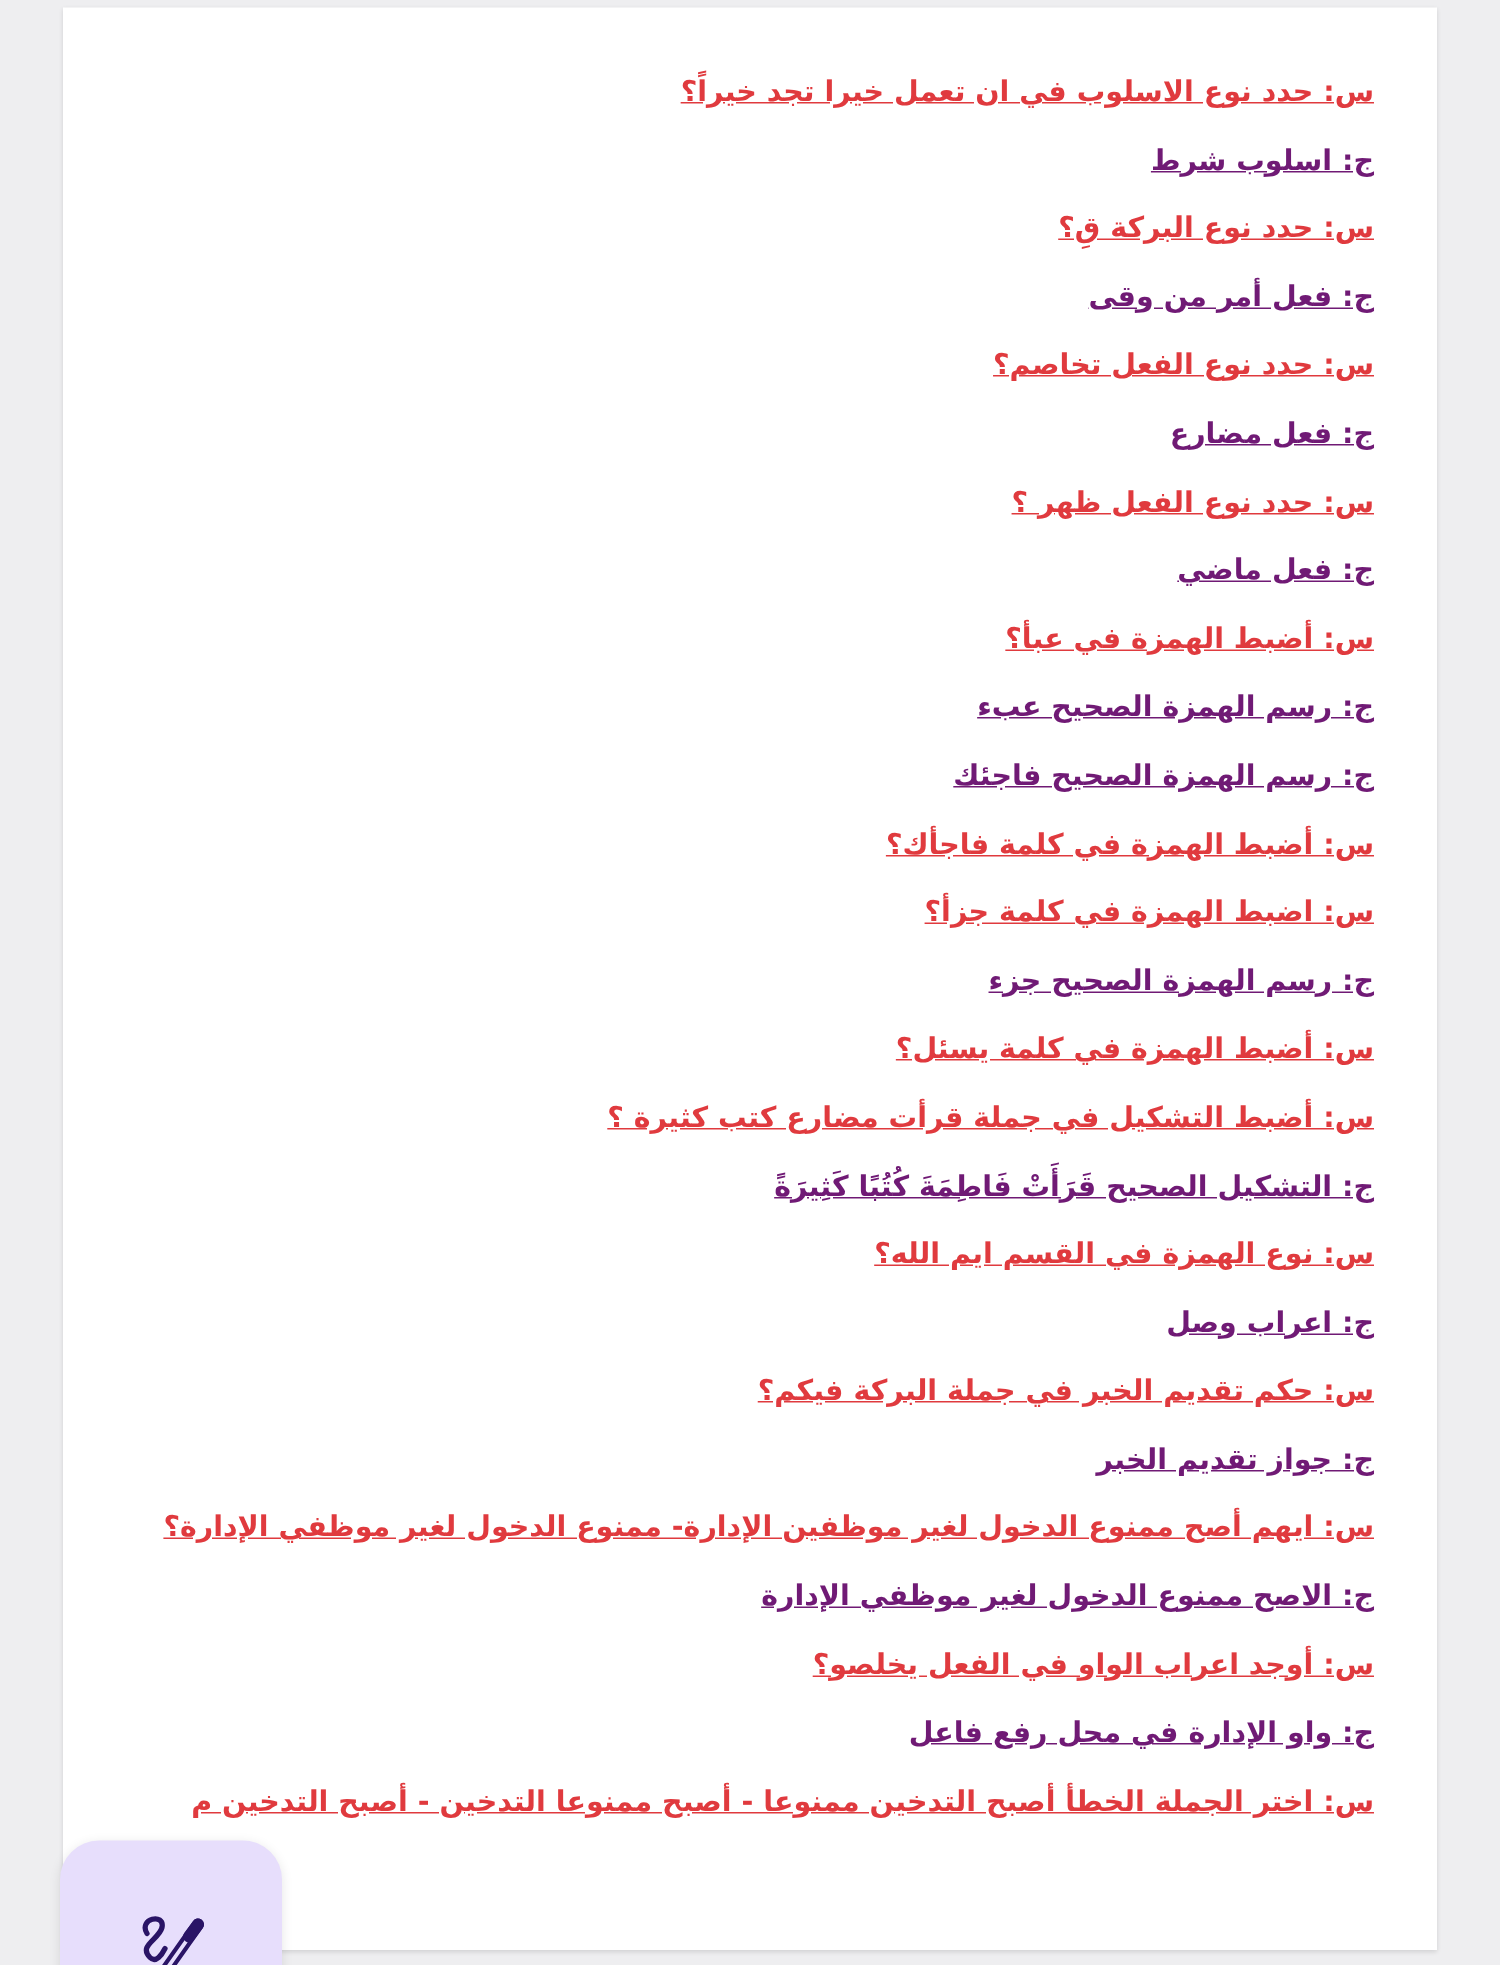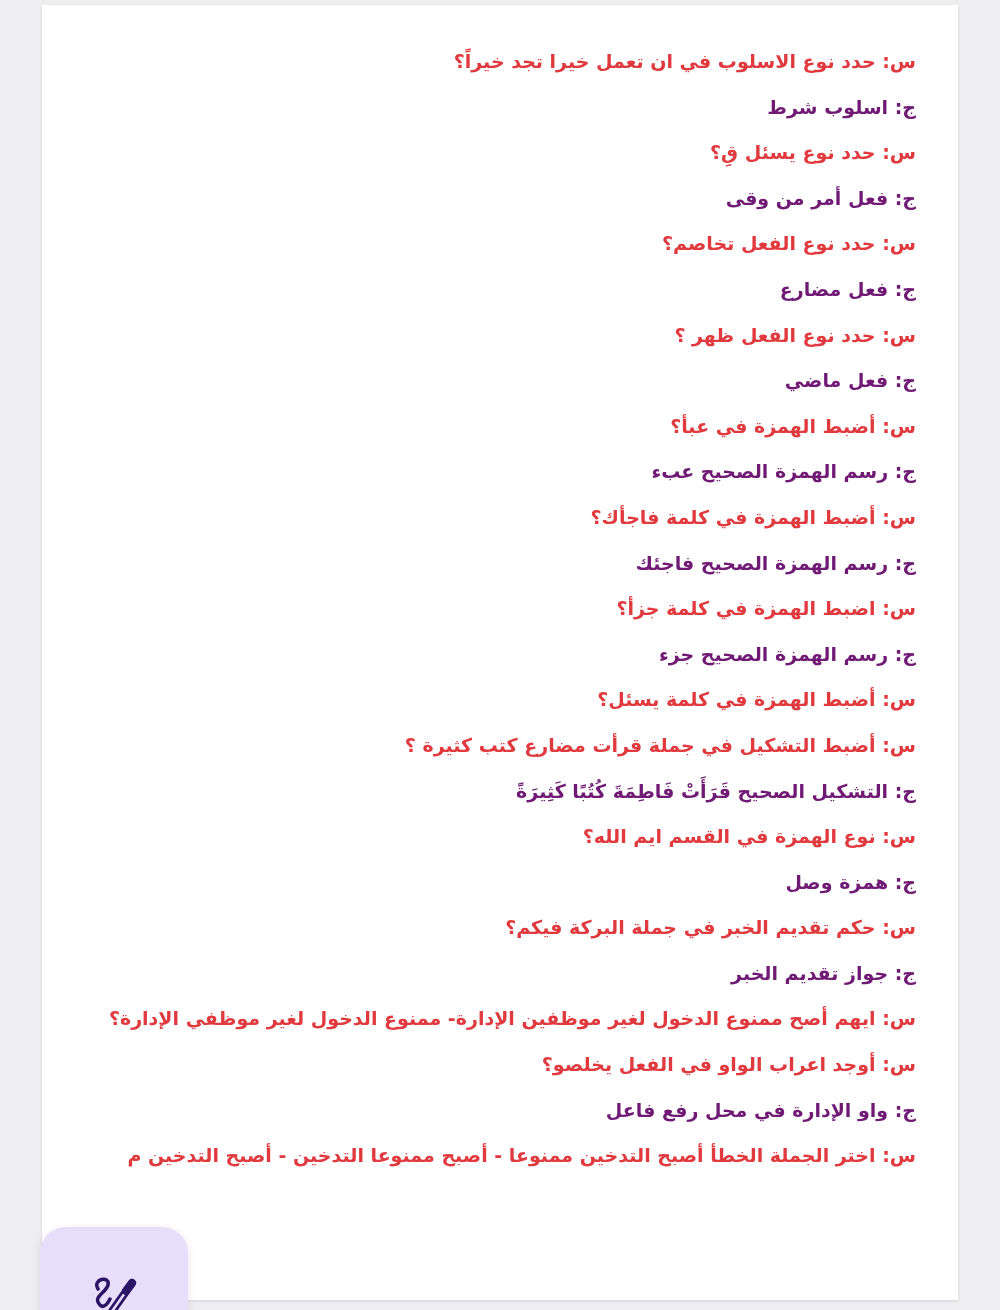"س: حدد نوع الاسلوب في" .line { text-decoration: none -> underline }
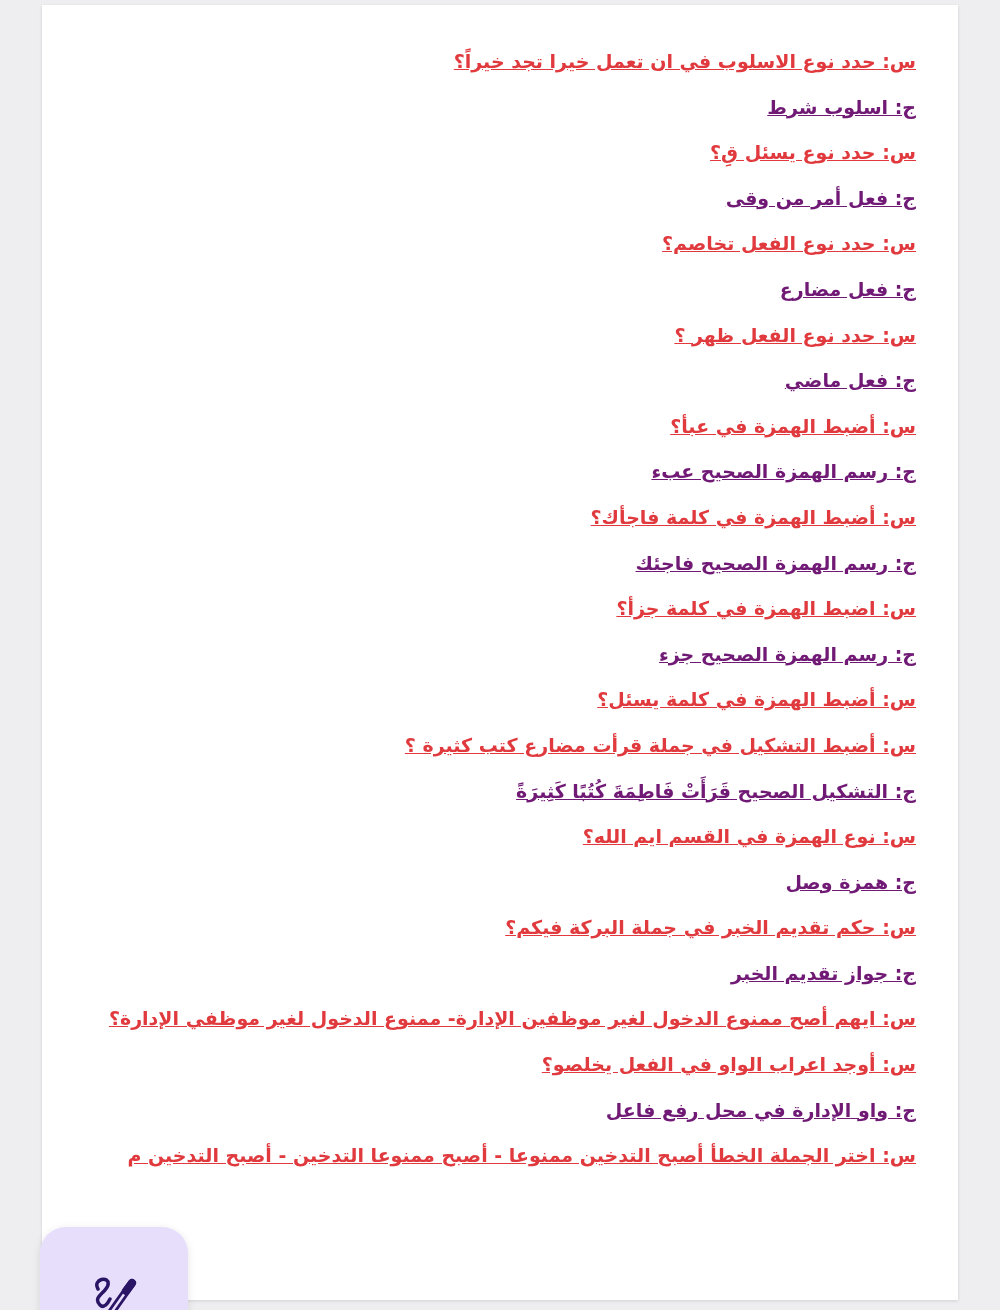"س: حدد نوع يسئل قِ؟" div.line { text: يسئل -> البركة }
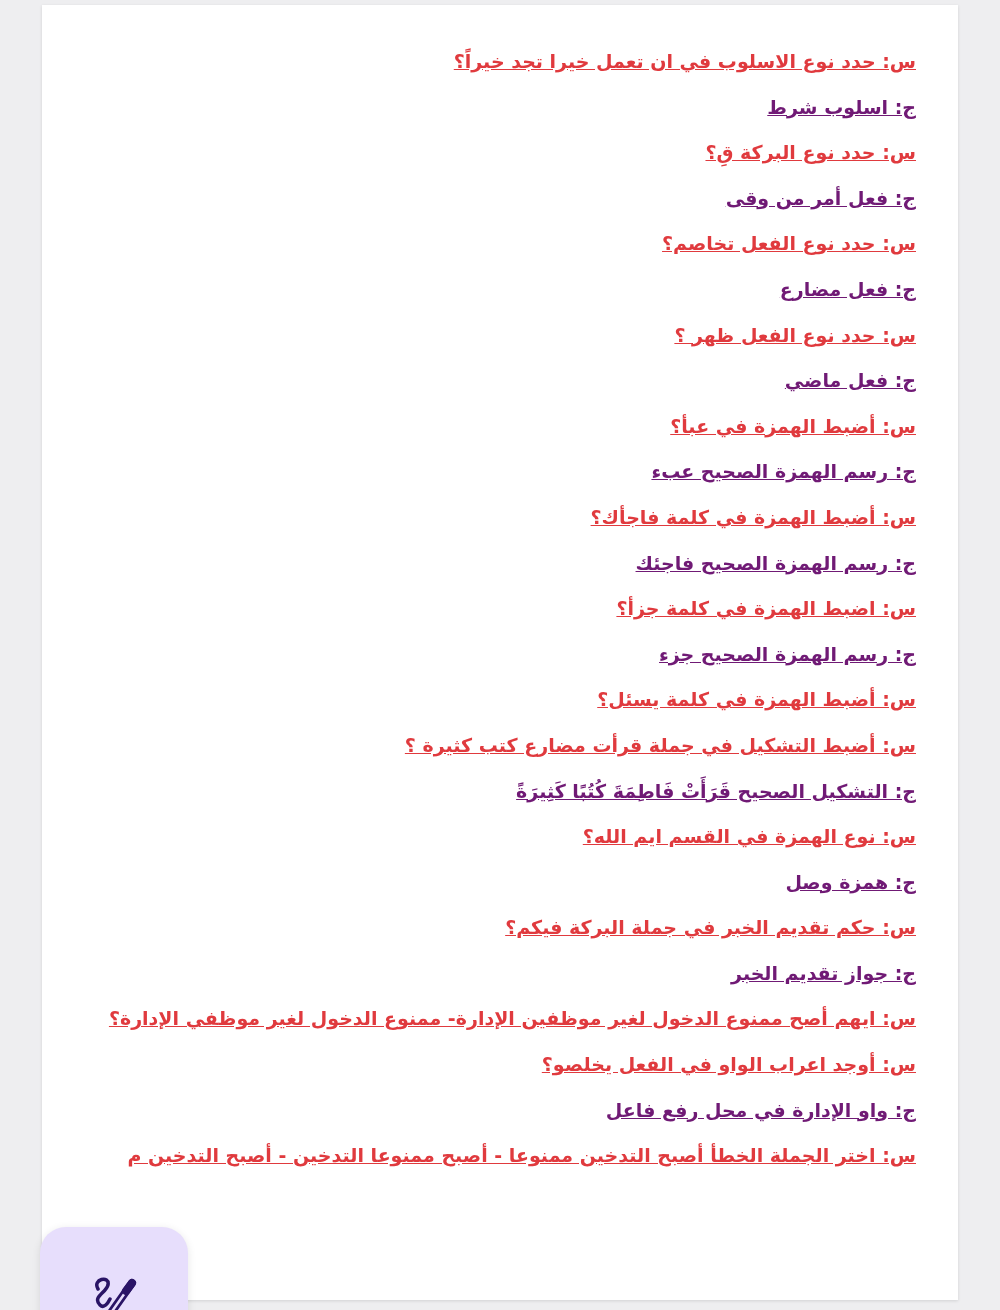"س: أضبط الهمزة في كلمة فاجأك؟" div.line { order: before "ج: رسم الهمزة الصحيح فاجئك" -> after "ج: رسم الهمزة الصحيح فاجئك" }
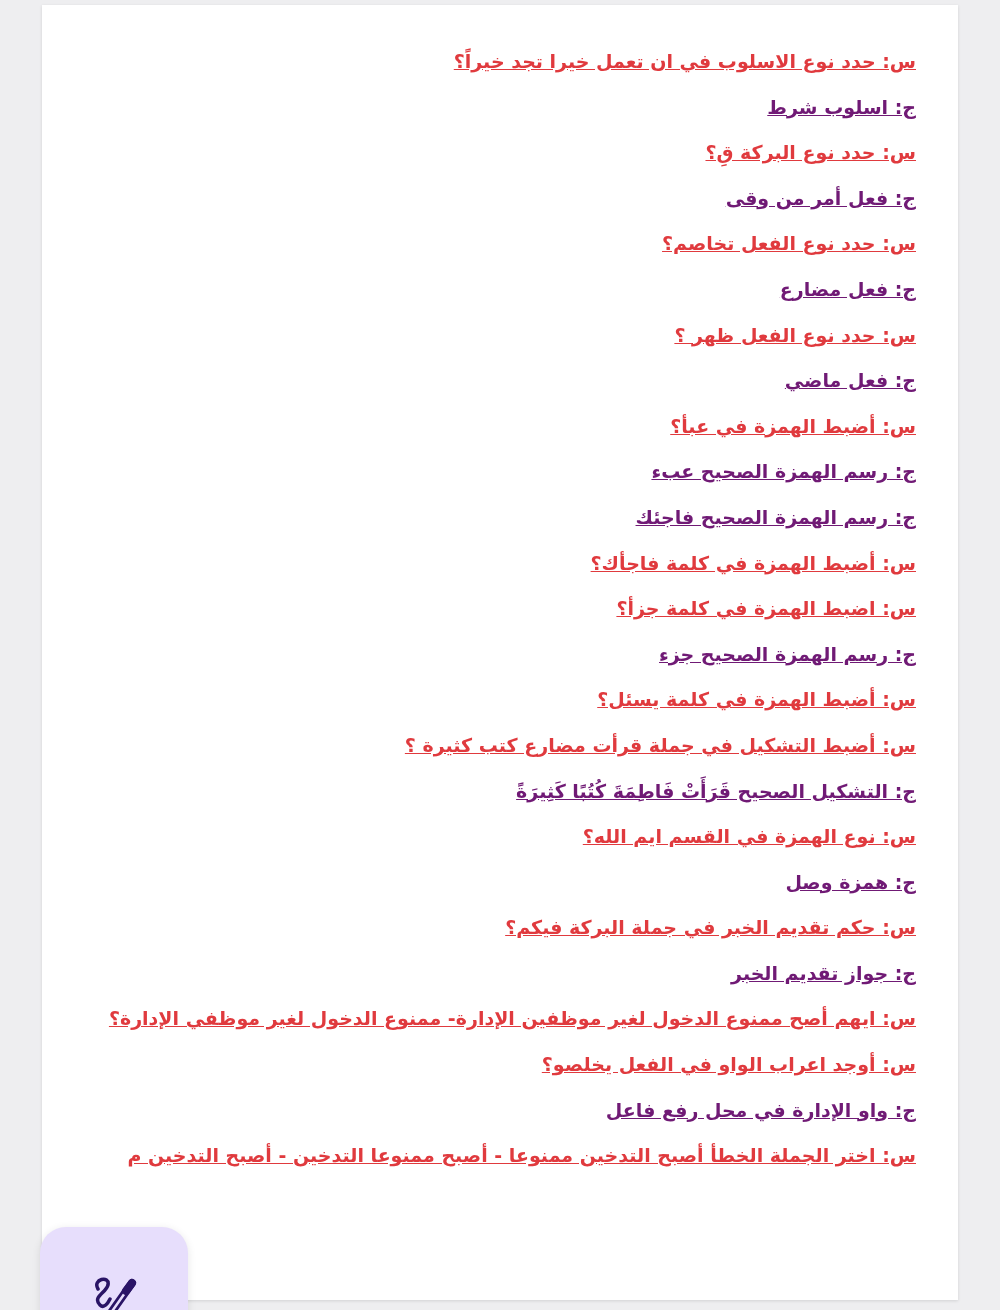"ج: همزة وصل" div.line { text: همزة -> اعراب }
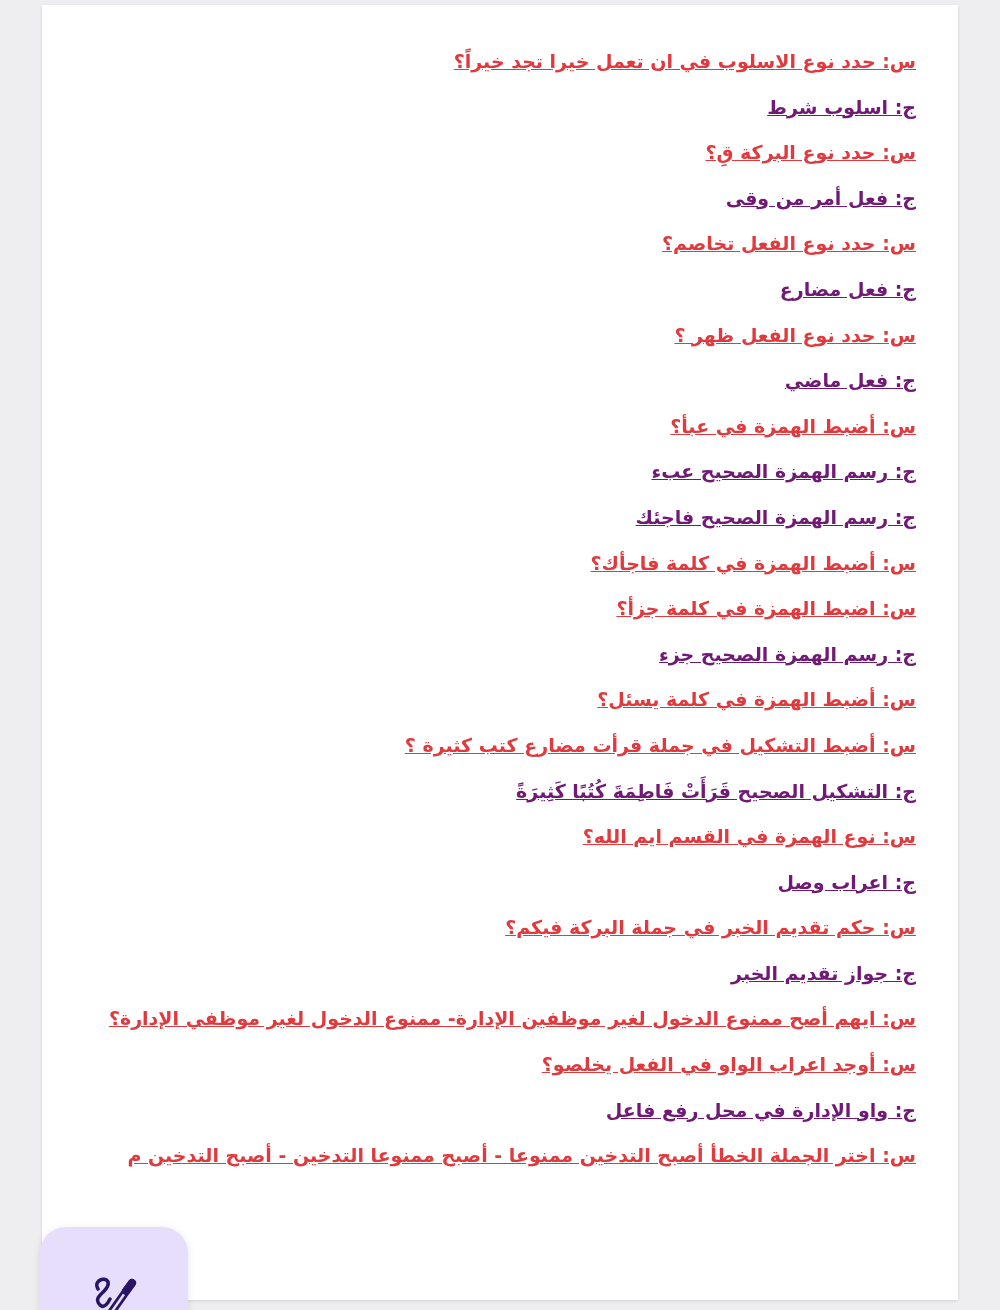"ج: الاصح ممنوع الدخول لغير" div.line { html: none -> <div>ج: الاصح ممنوع الدخول لغير موظفي الإدارة</div> }
